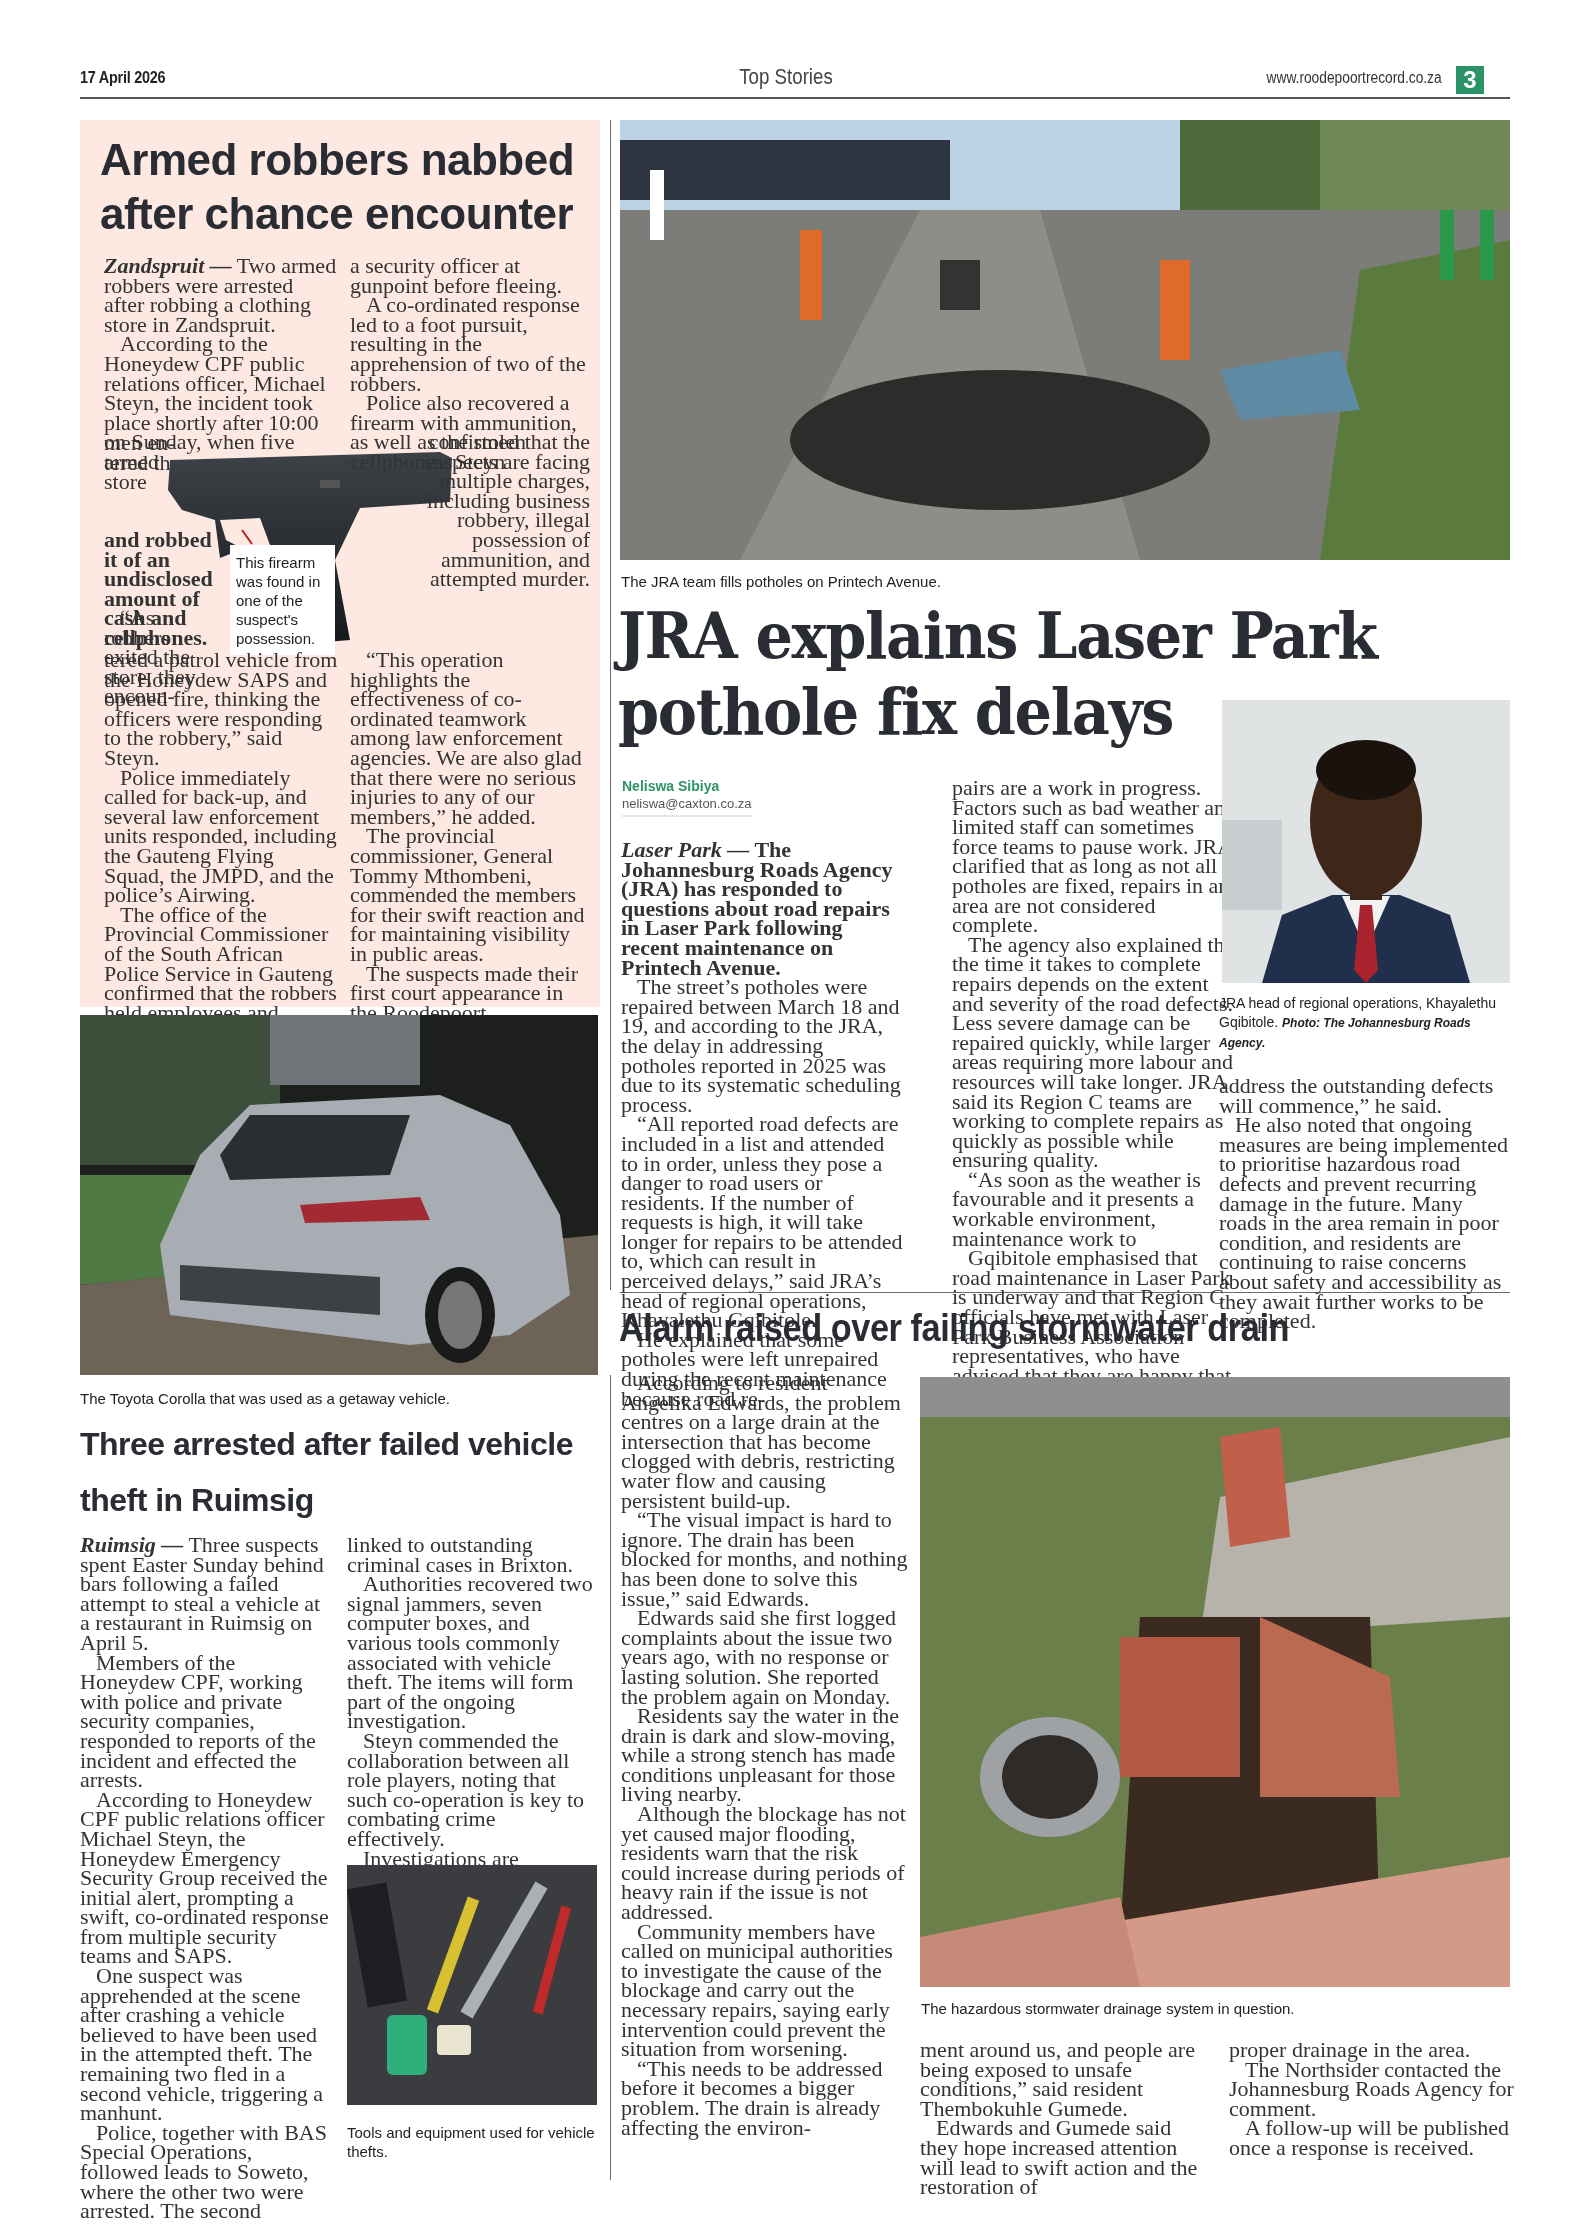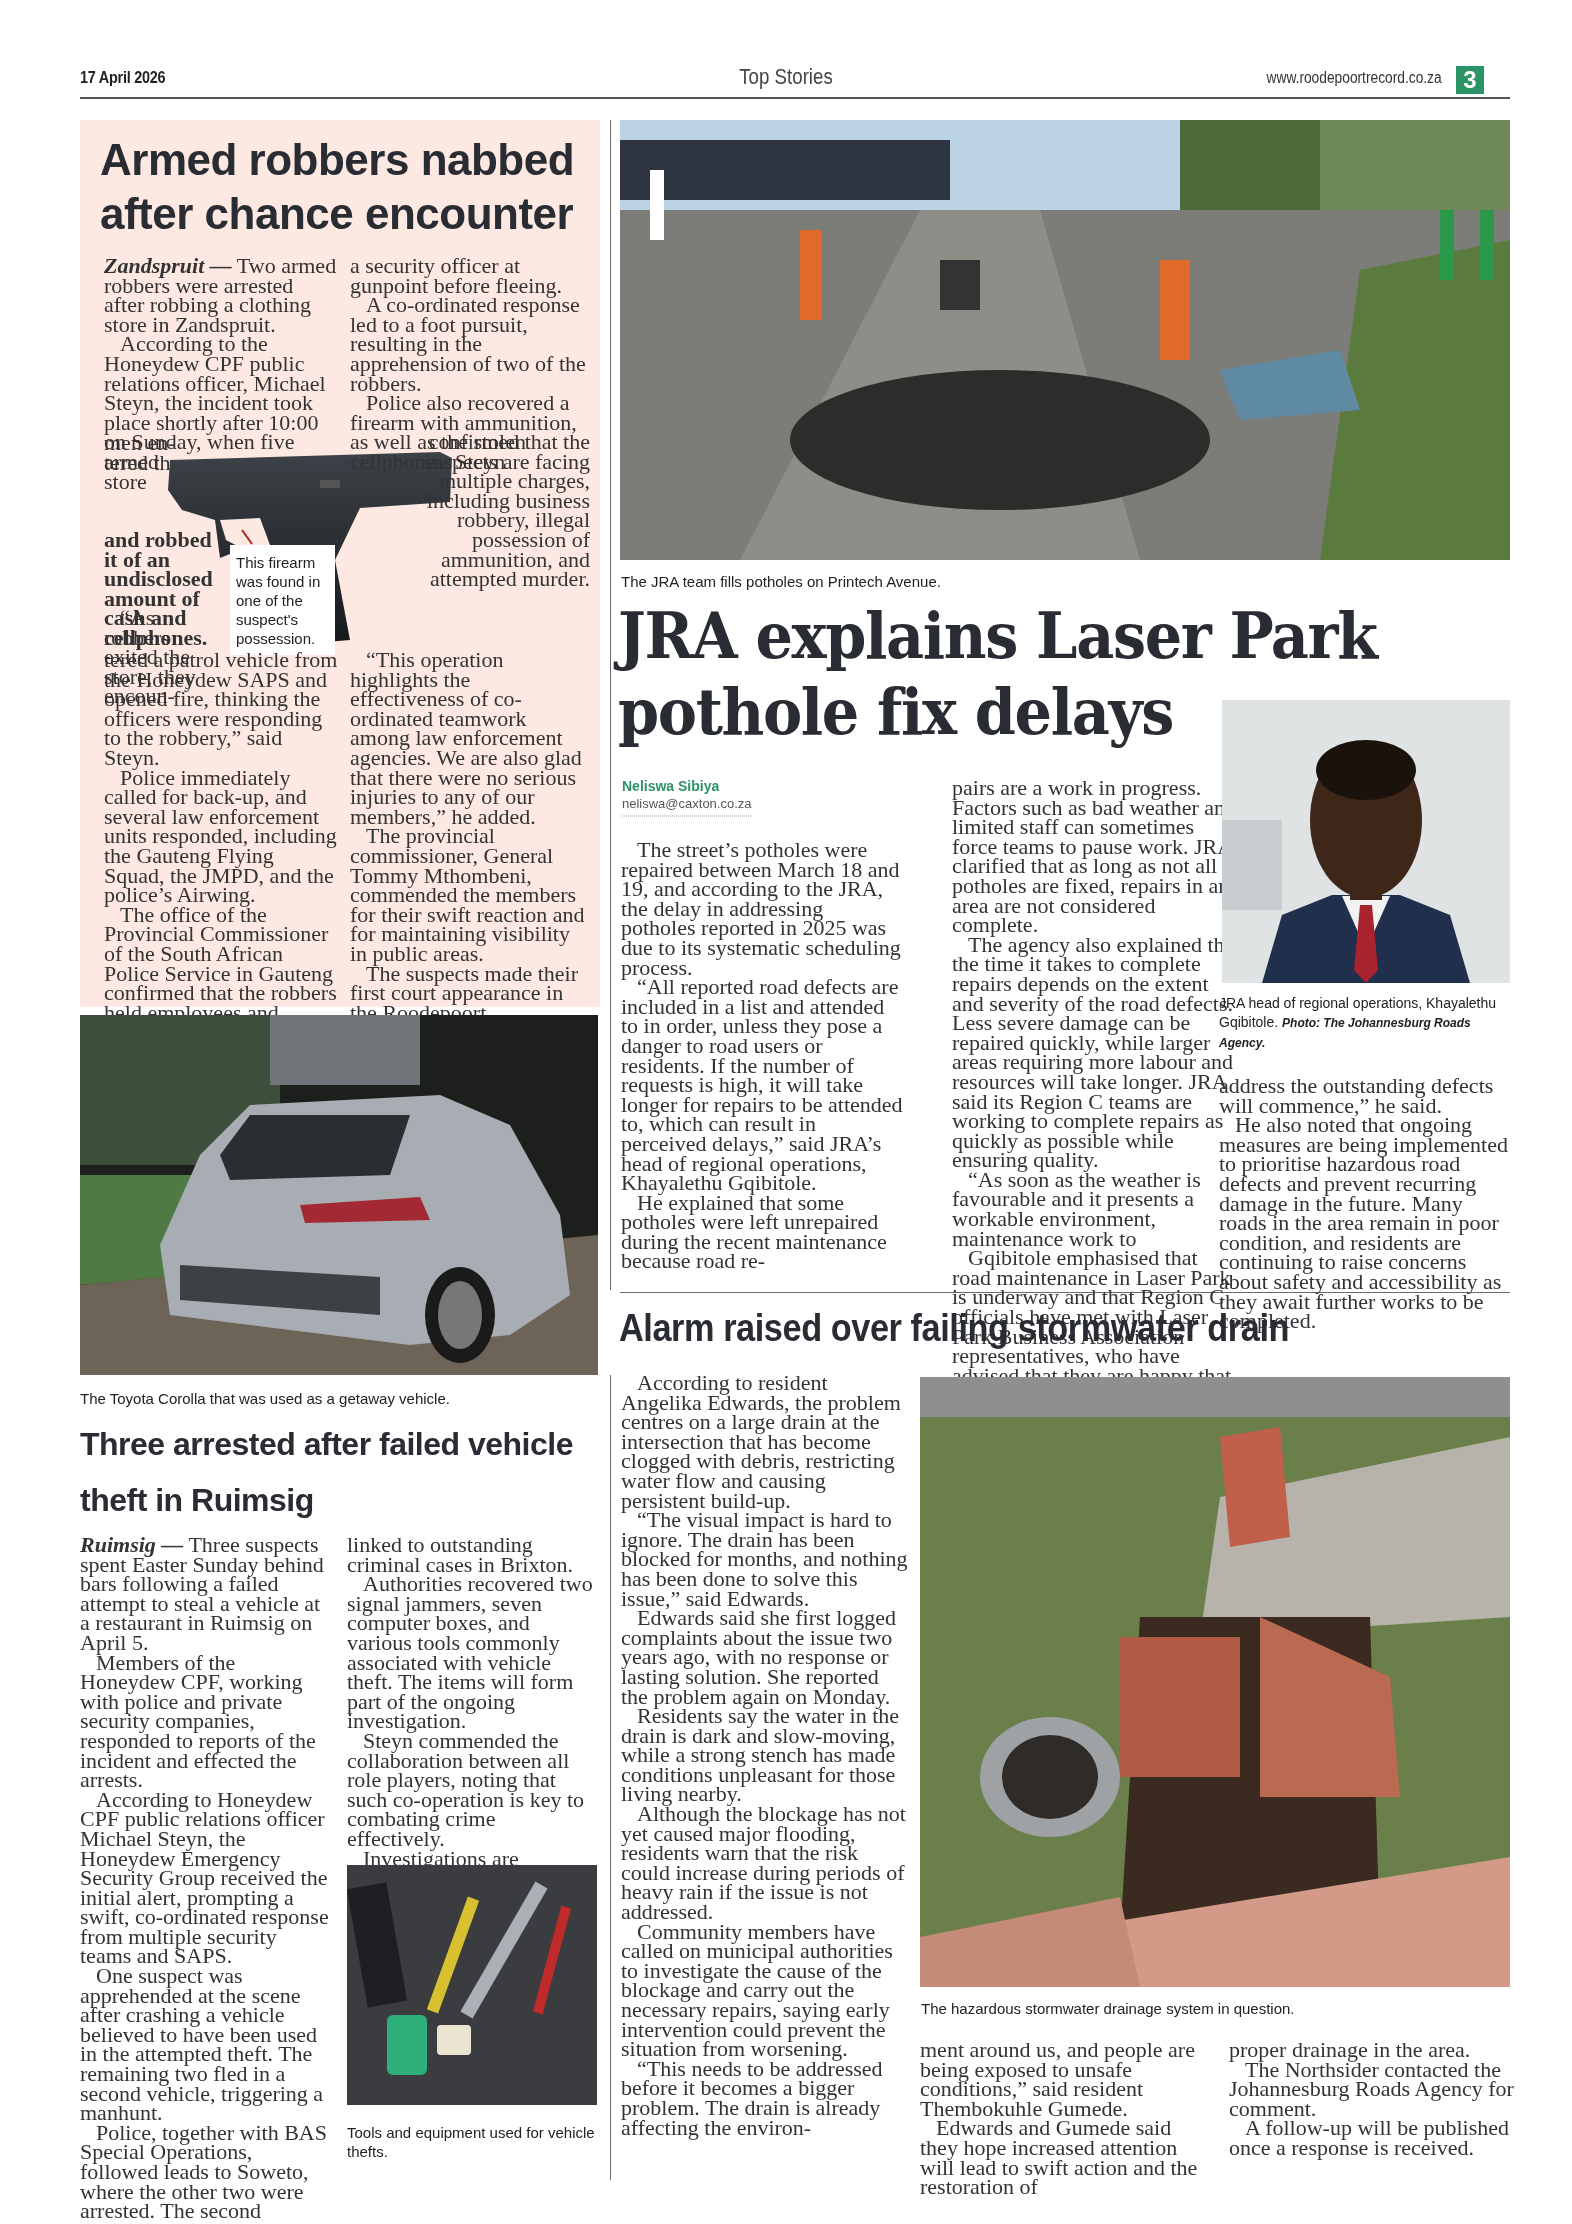"Laser Park — The Johannesburg" p.first { html: none -> <p><span>Laser Park —</span><span> The Johannesburg Roads Agency (JRA) has responded to questions about road repairs in Laser Park following recent maintenance on Printech Avenue.</span></p> }
